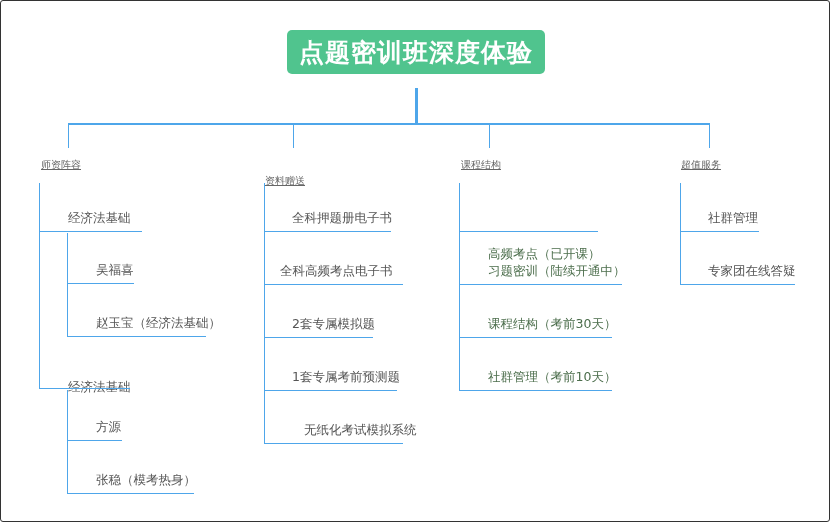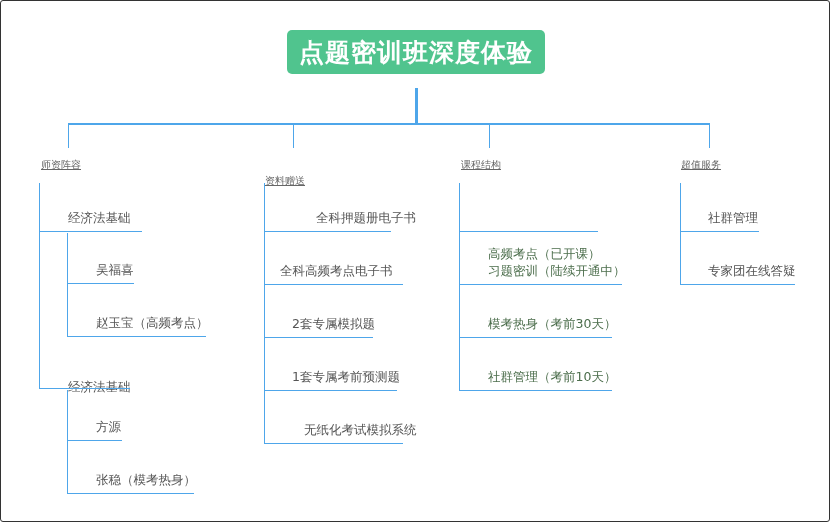"全科押题册电子书" div.t { margin-left: 24px -> none }
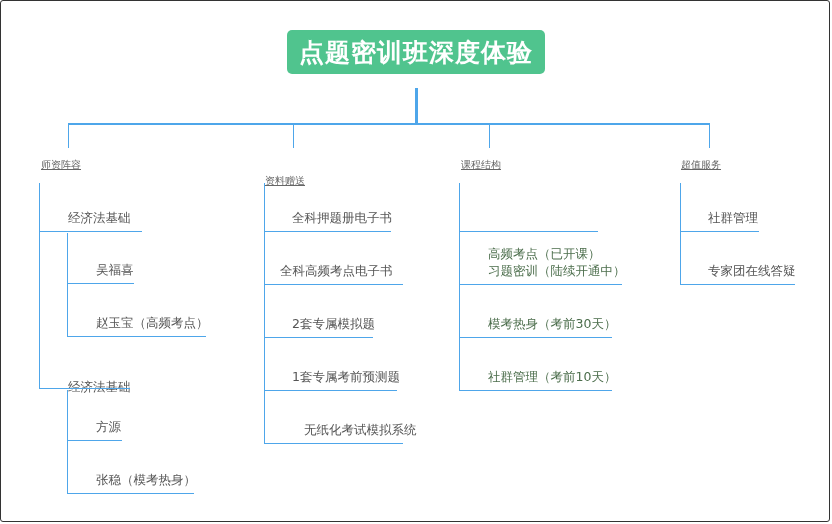"赵玉宝（高频考点）" div.t { text: 高频考点 -> 经济法基础 }
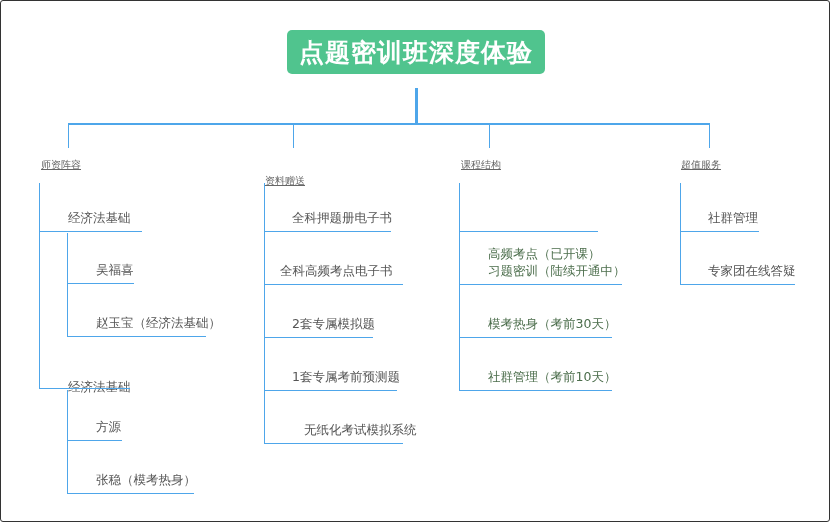"模考热身（考前30天）" div.t { text: 模考热身 -> 课程结构 }
